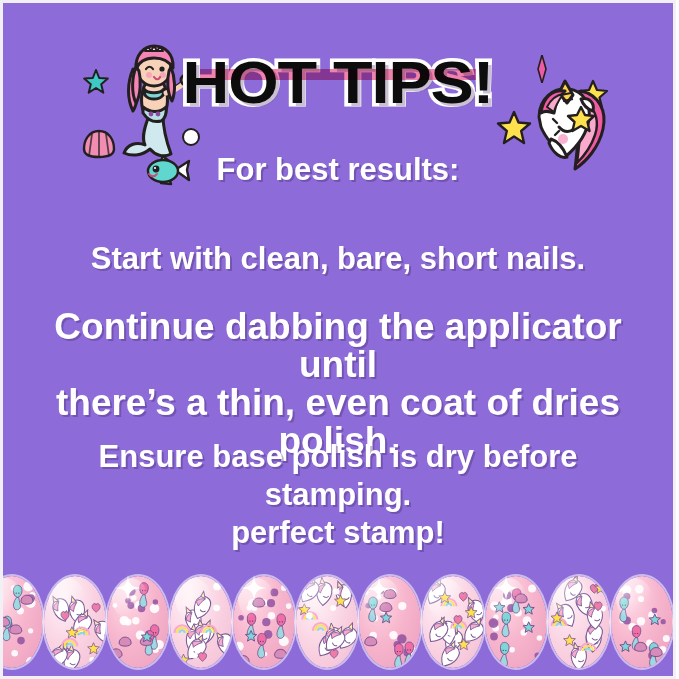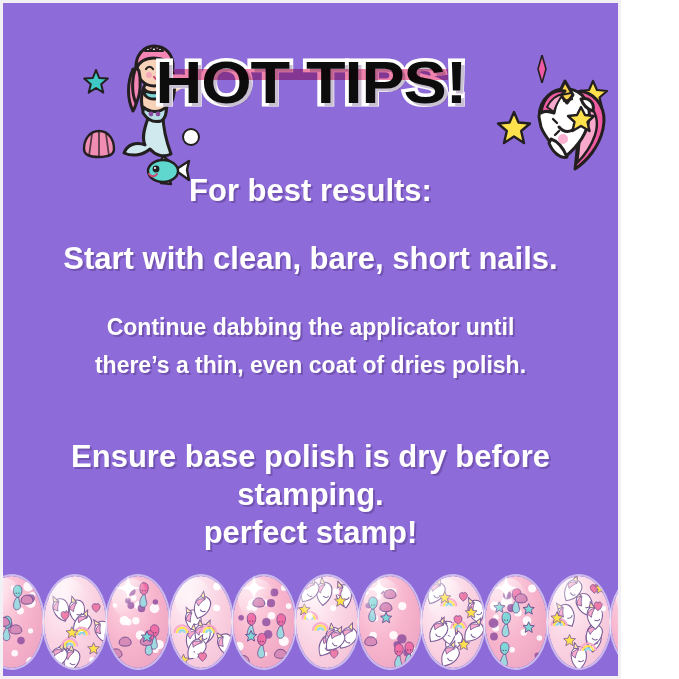"HOT TIPS!" #poster { width: 621px -> 676px }
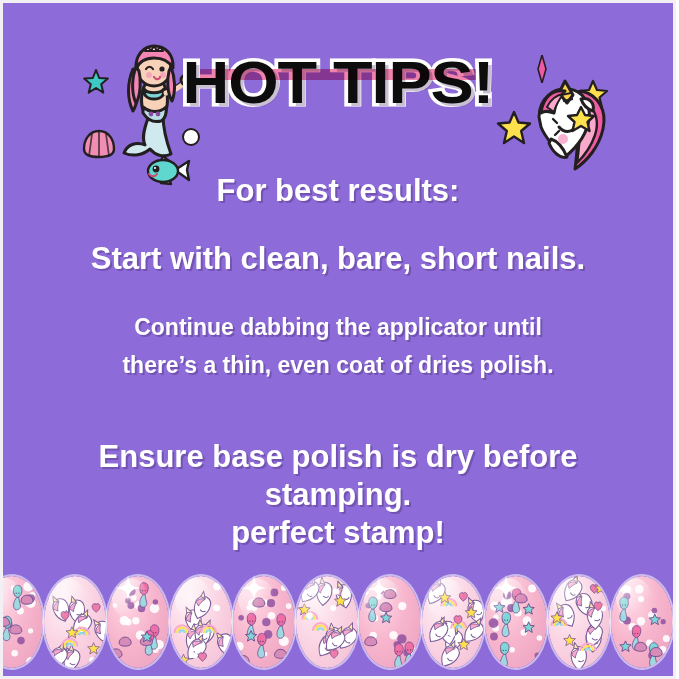"For best results:" .lead { margin-top: 21px -> none }
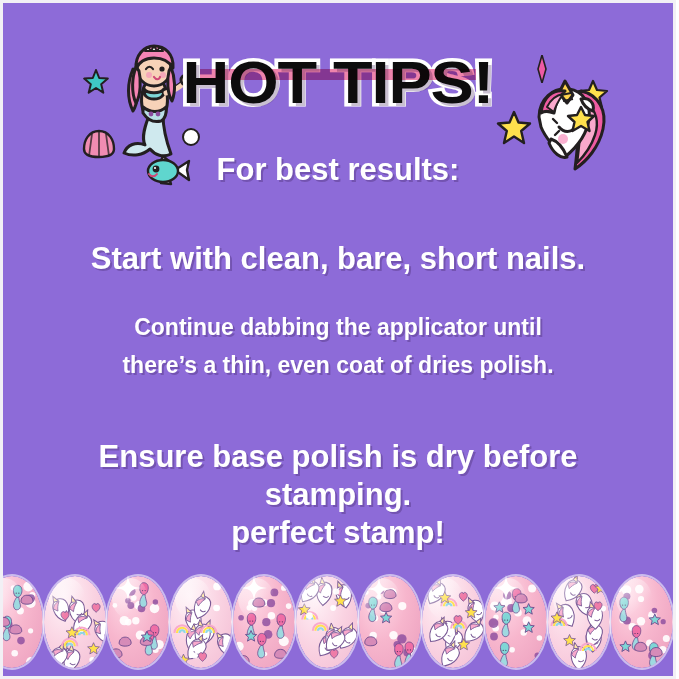"Continue dabbing the applicator until" .para2 { font-size: 23px -> 37px }
